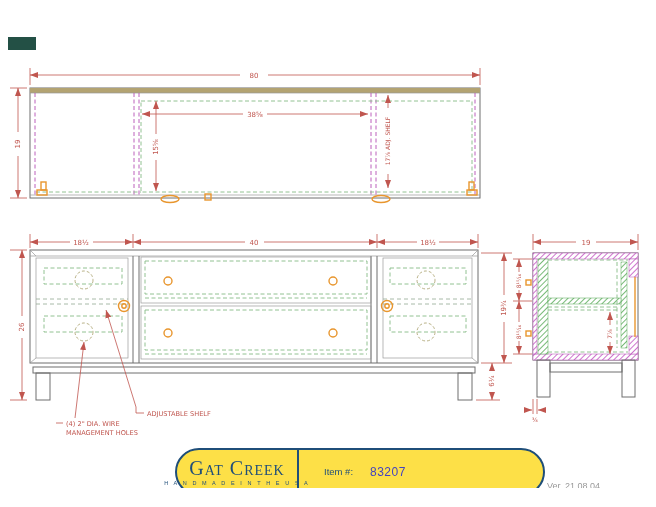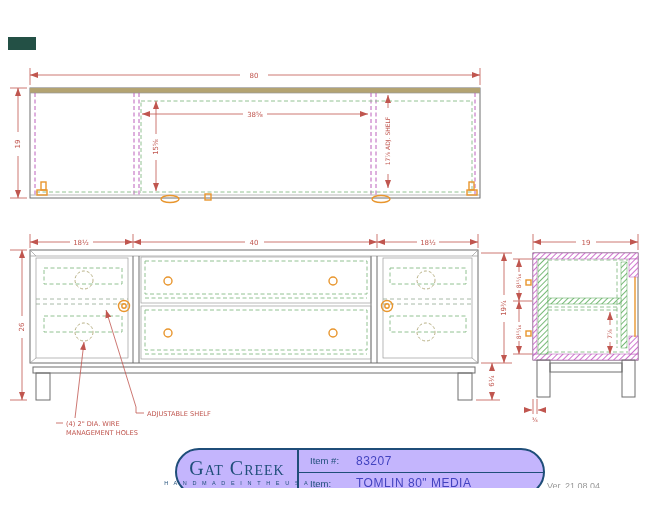"Gat Creek" #titleblock { background: #c4b5fd -> #fde047 }
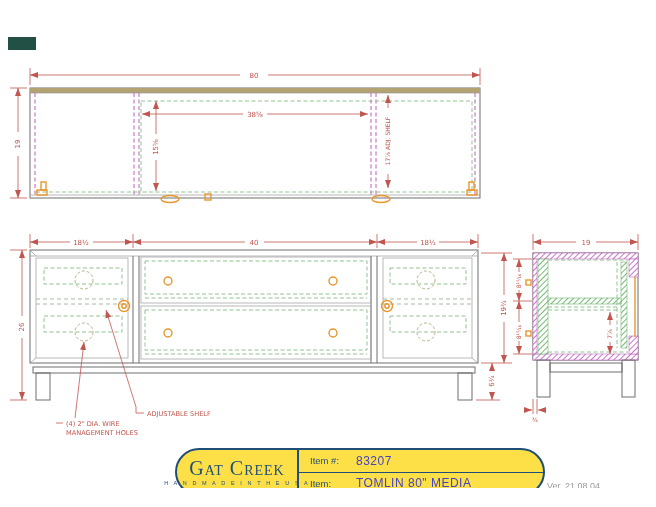"Item #:" .tb-row { padding-left: 11px -> 25px }
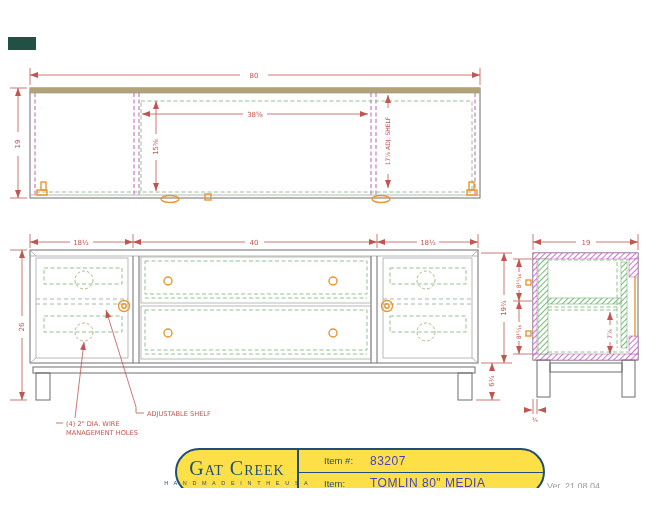"Item:" div.tb-row { html: <div> <span>Item:</span> <span>TOMLIN 80" MEDIA</span> </div> -> none }
